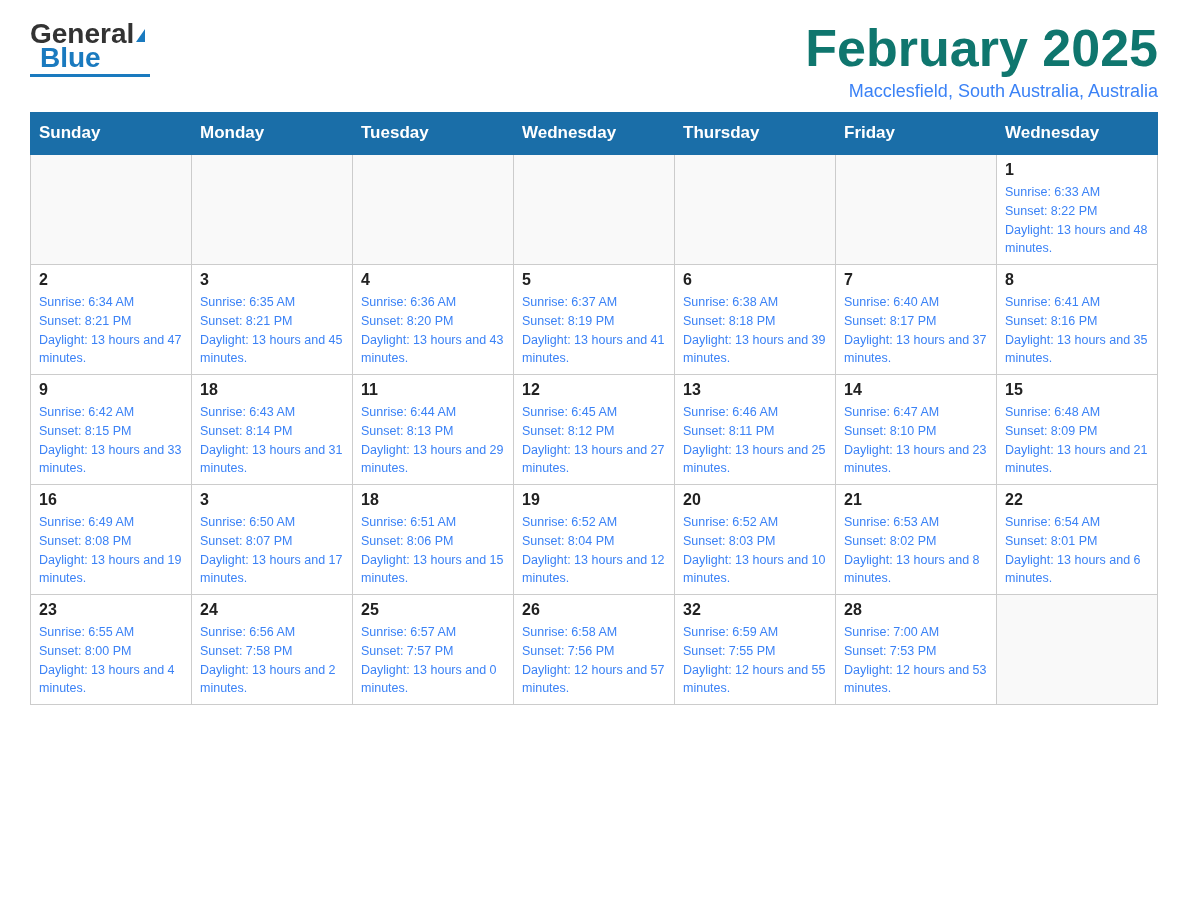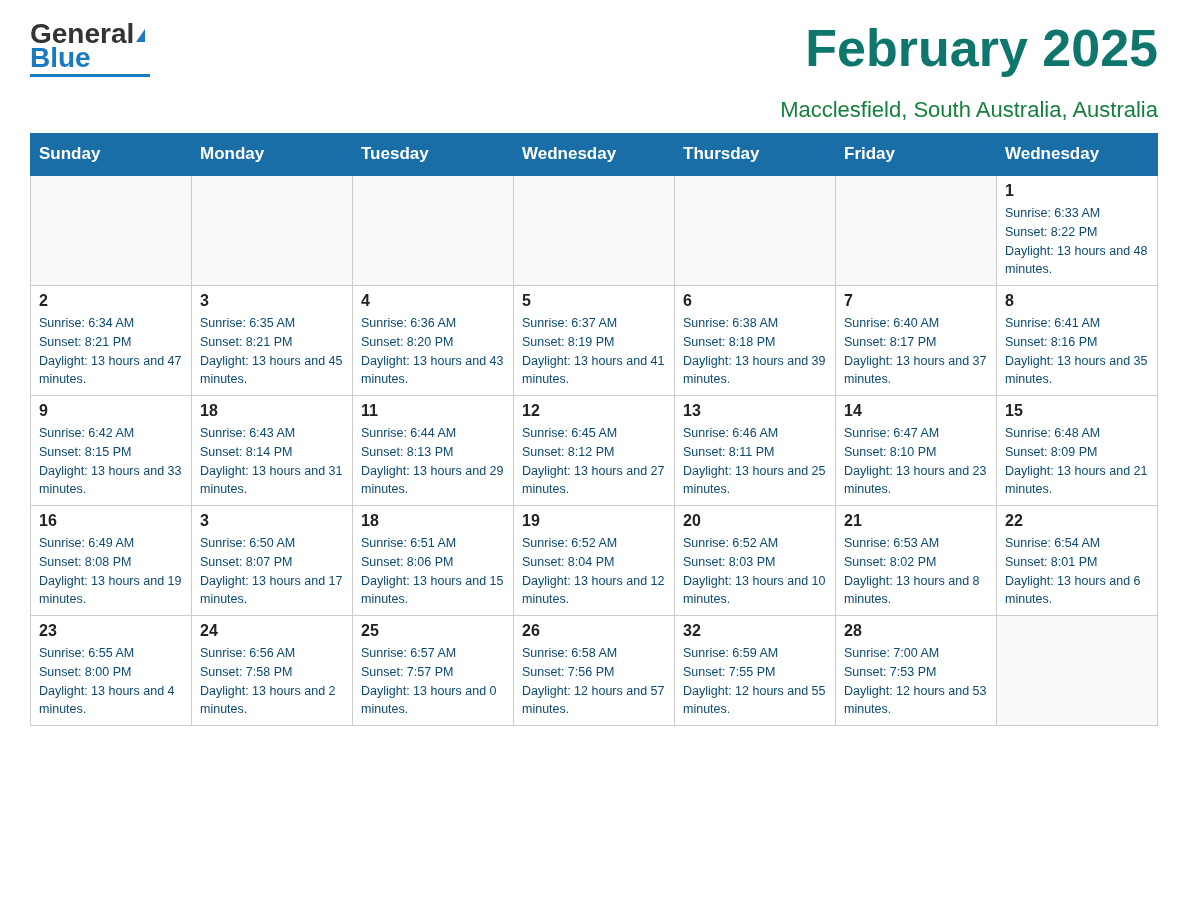"Blue" div { margin-left: none -> 10px }
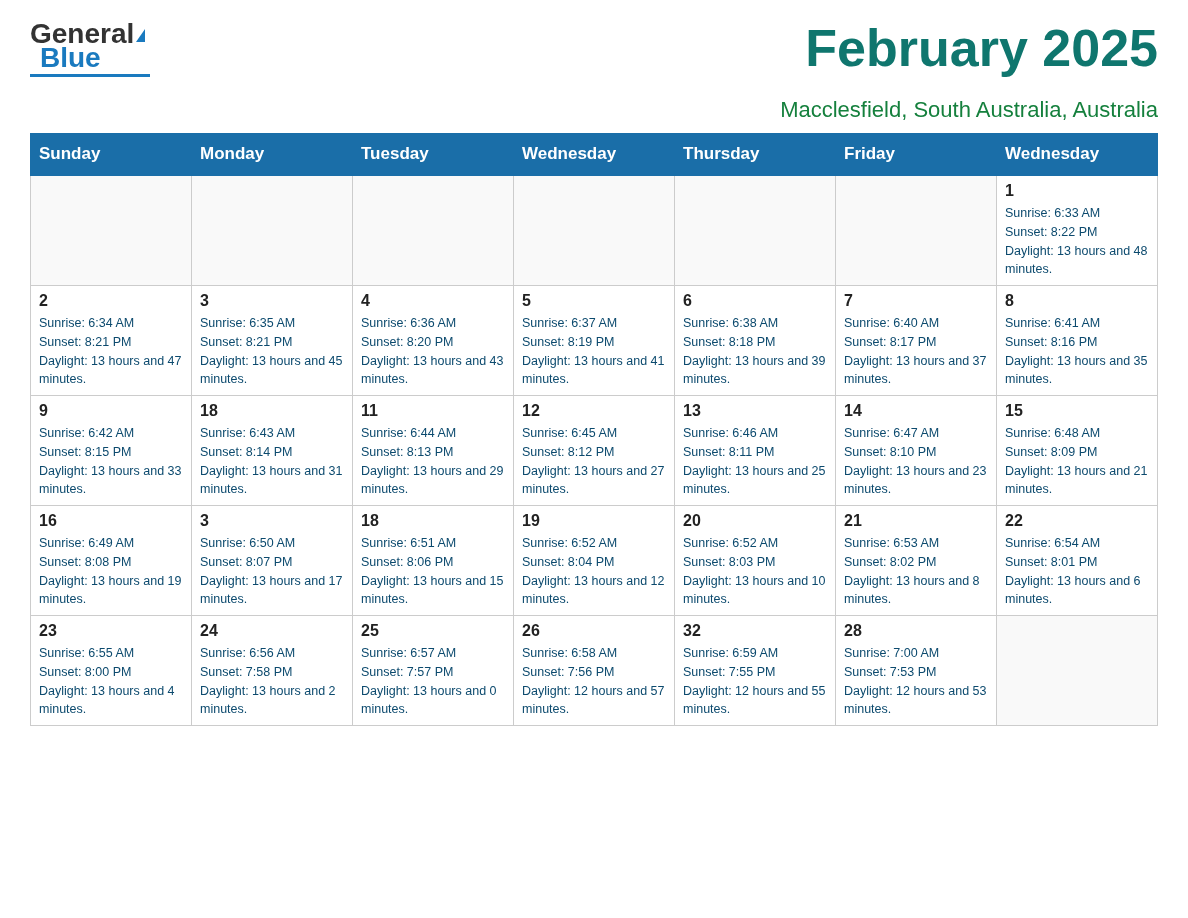"Macclesfield, South Australia, Australia" .calendar-subtitle { color: #15803d -> #3b82f6; font-size: 22px -> 18px; margin-top: 20px -> 4px }
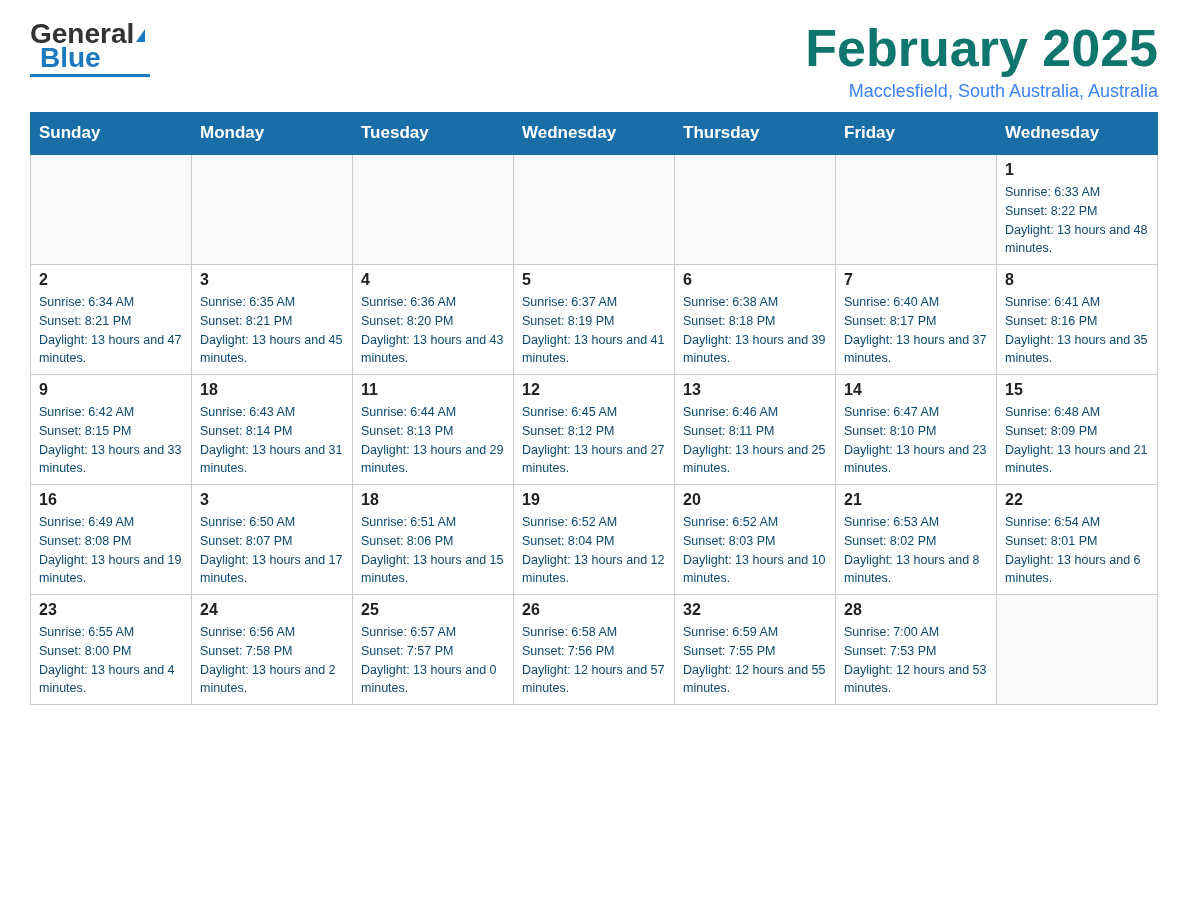"Sunrise: 6:33 AM" .day-info { color: #0c4a6e -> #3b82f6 }
